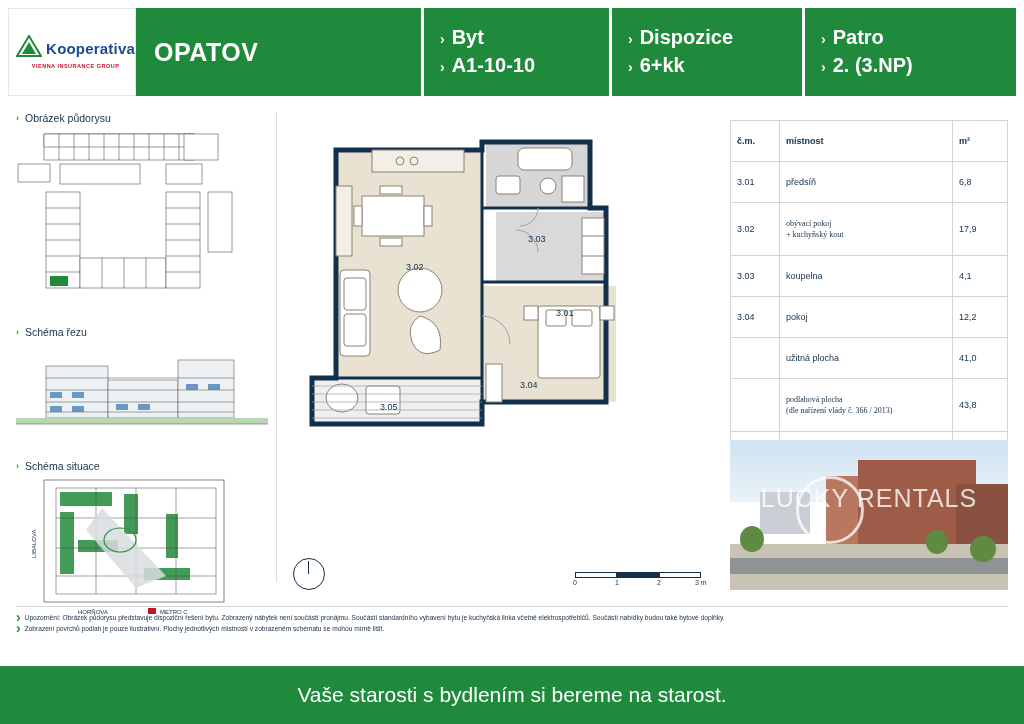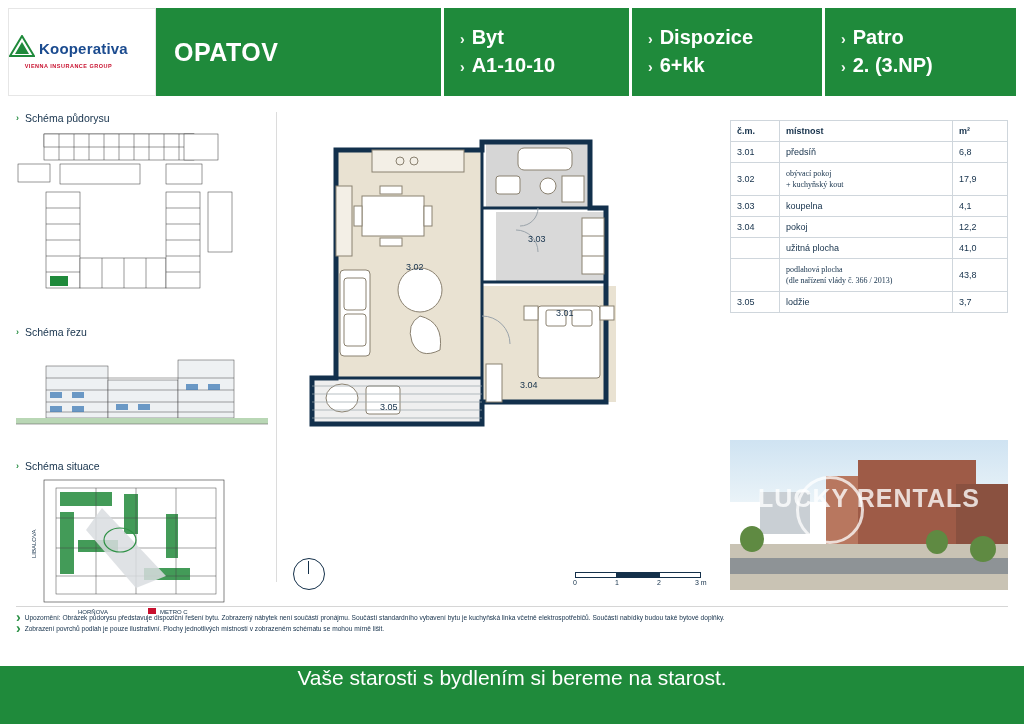"Kooperativa" .logo-box { justify-content: flex-start -> flex-end; width: 148px -> 128px }
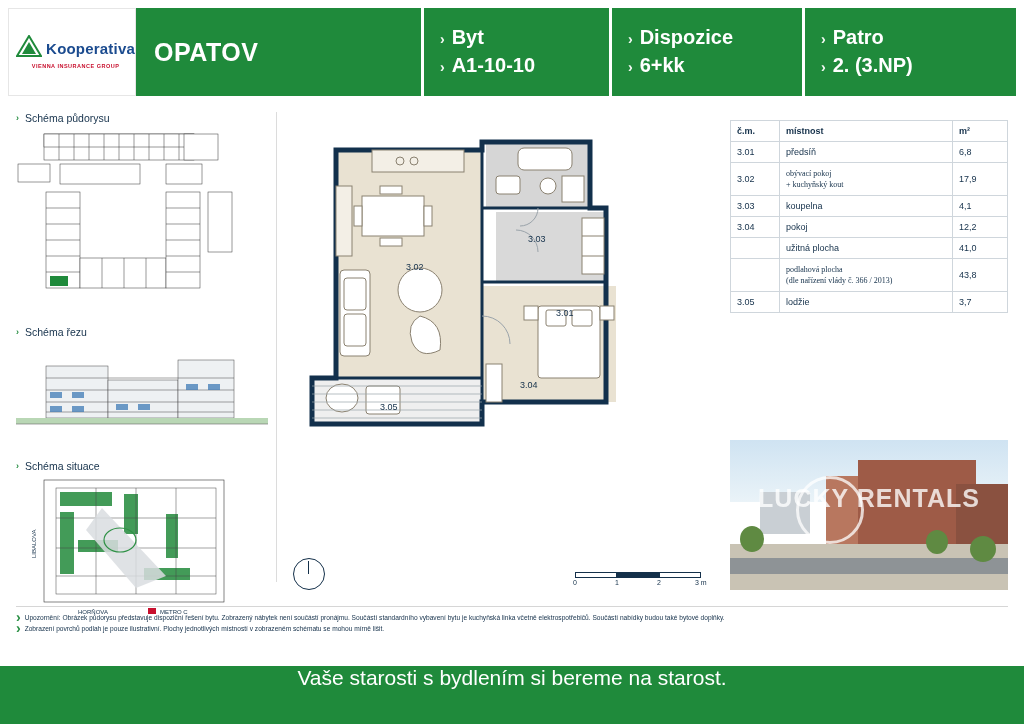"Schéma půdorysu" span { text: Schéma -> Obrázek }
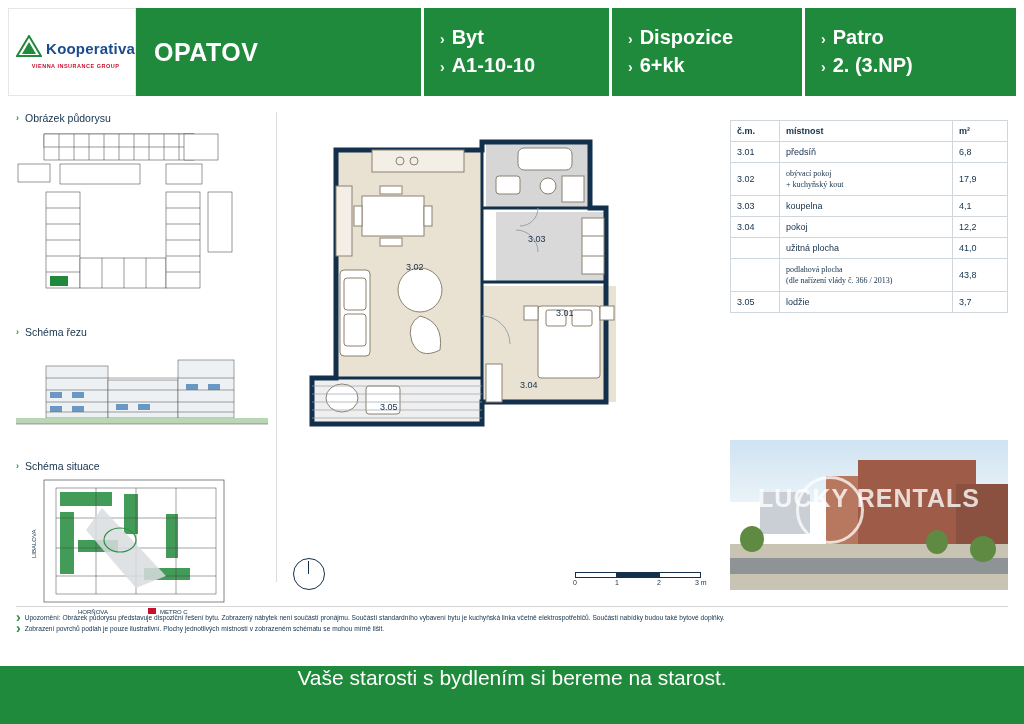"č.m." .tbl th,.tbl td { padding: 5px 6px -> 15px 6px }
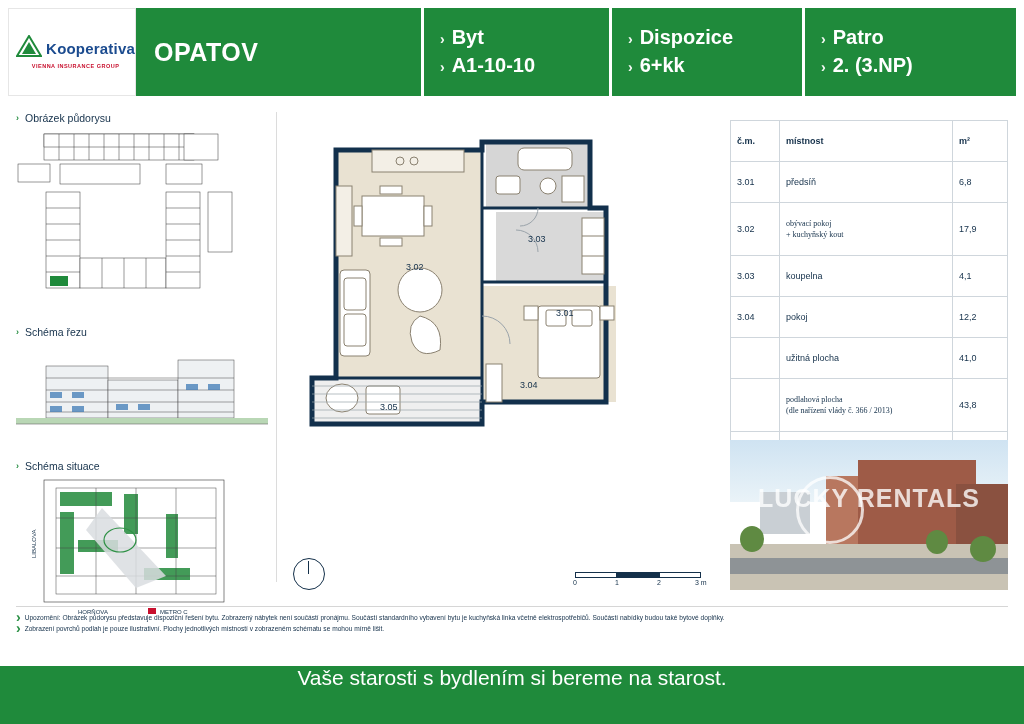"LUCKY RENTALS" .wm { font-weight: bold -> normal }
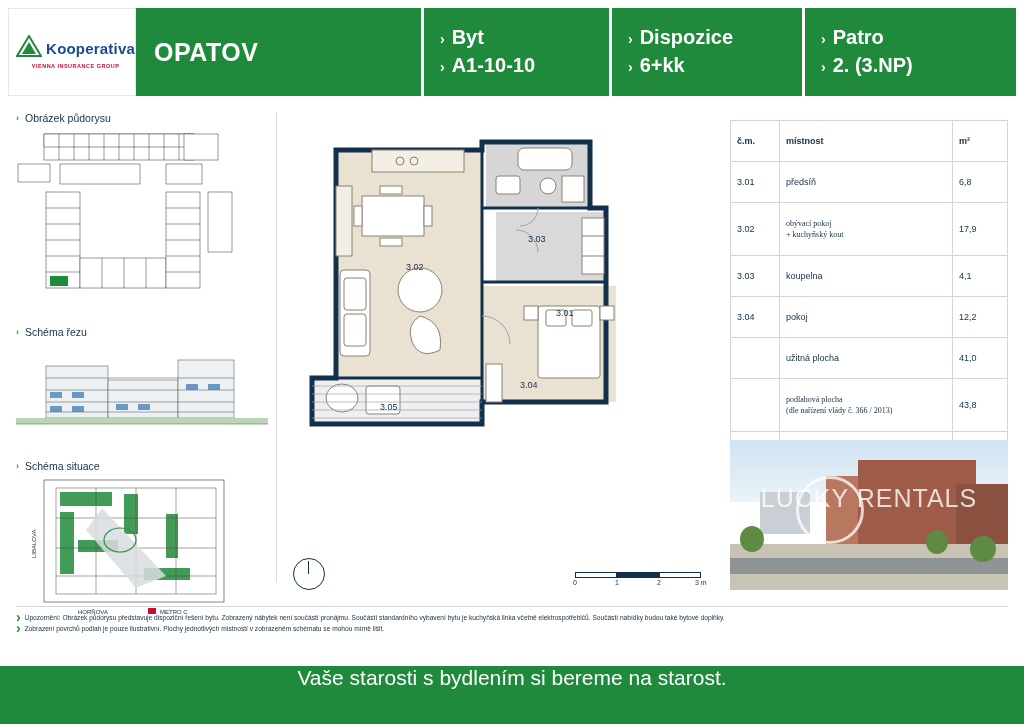"Vaše starosti s bydlením si" .footer { align-items: none -> center }
